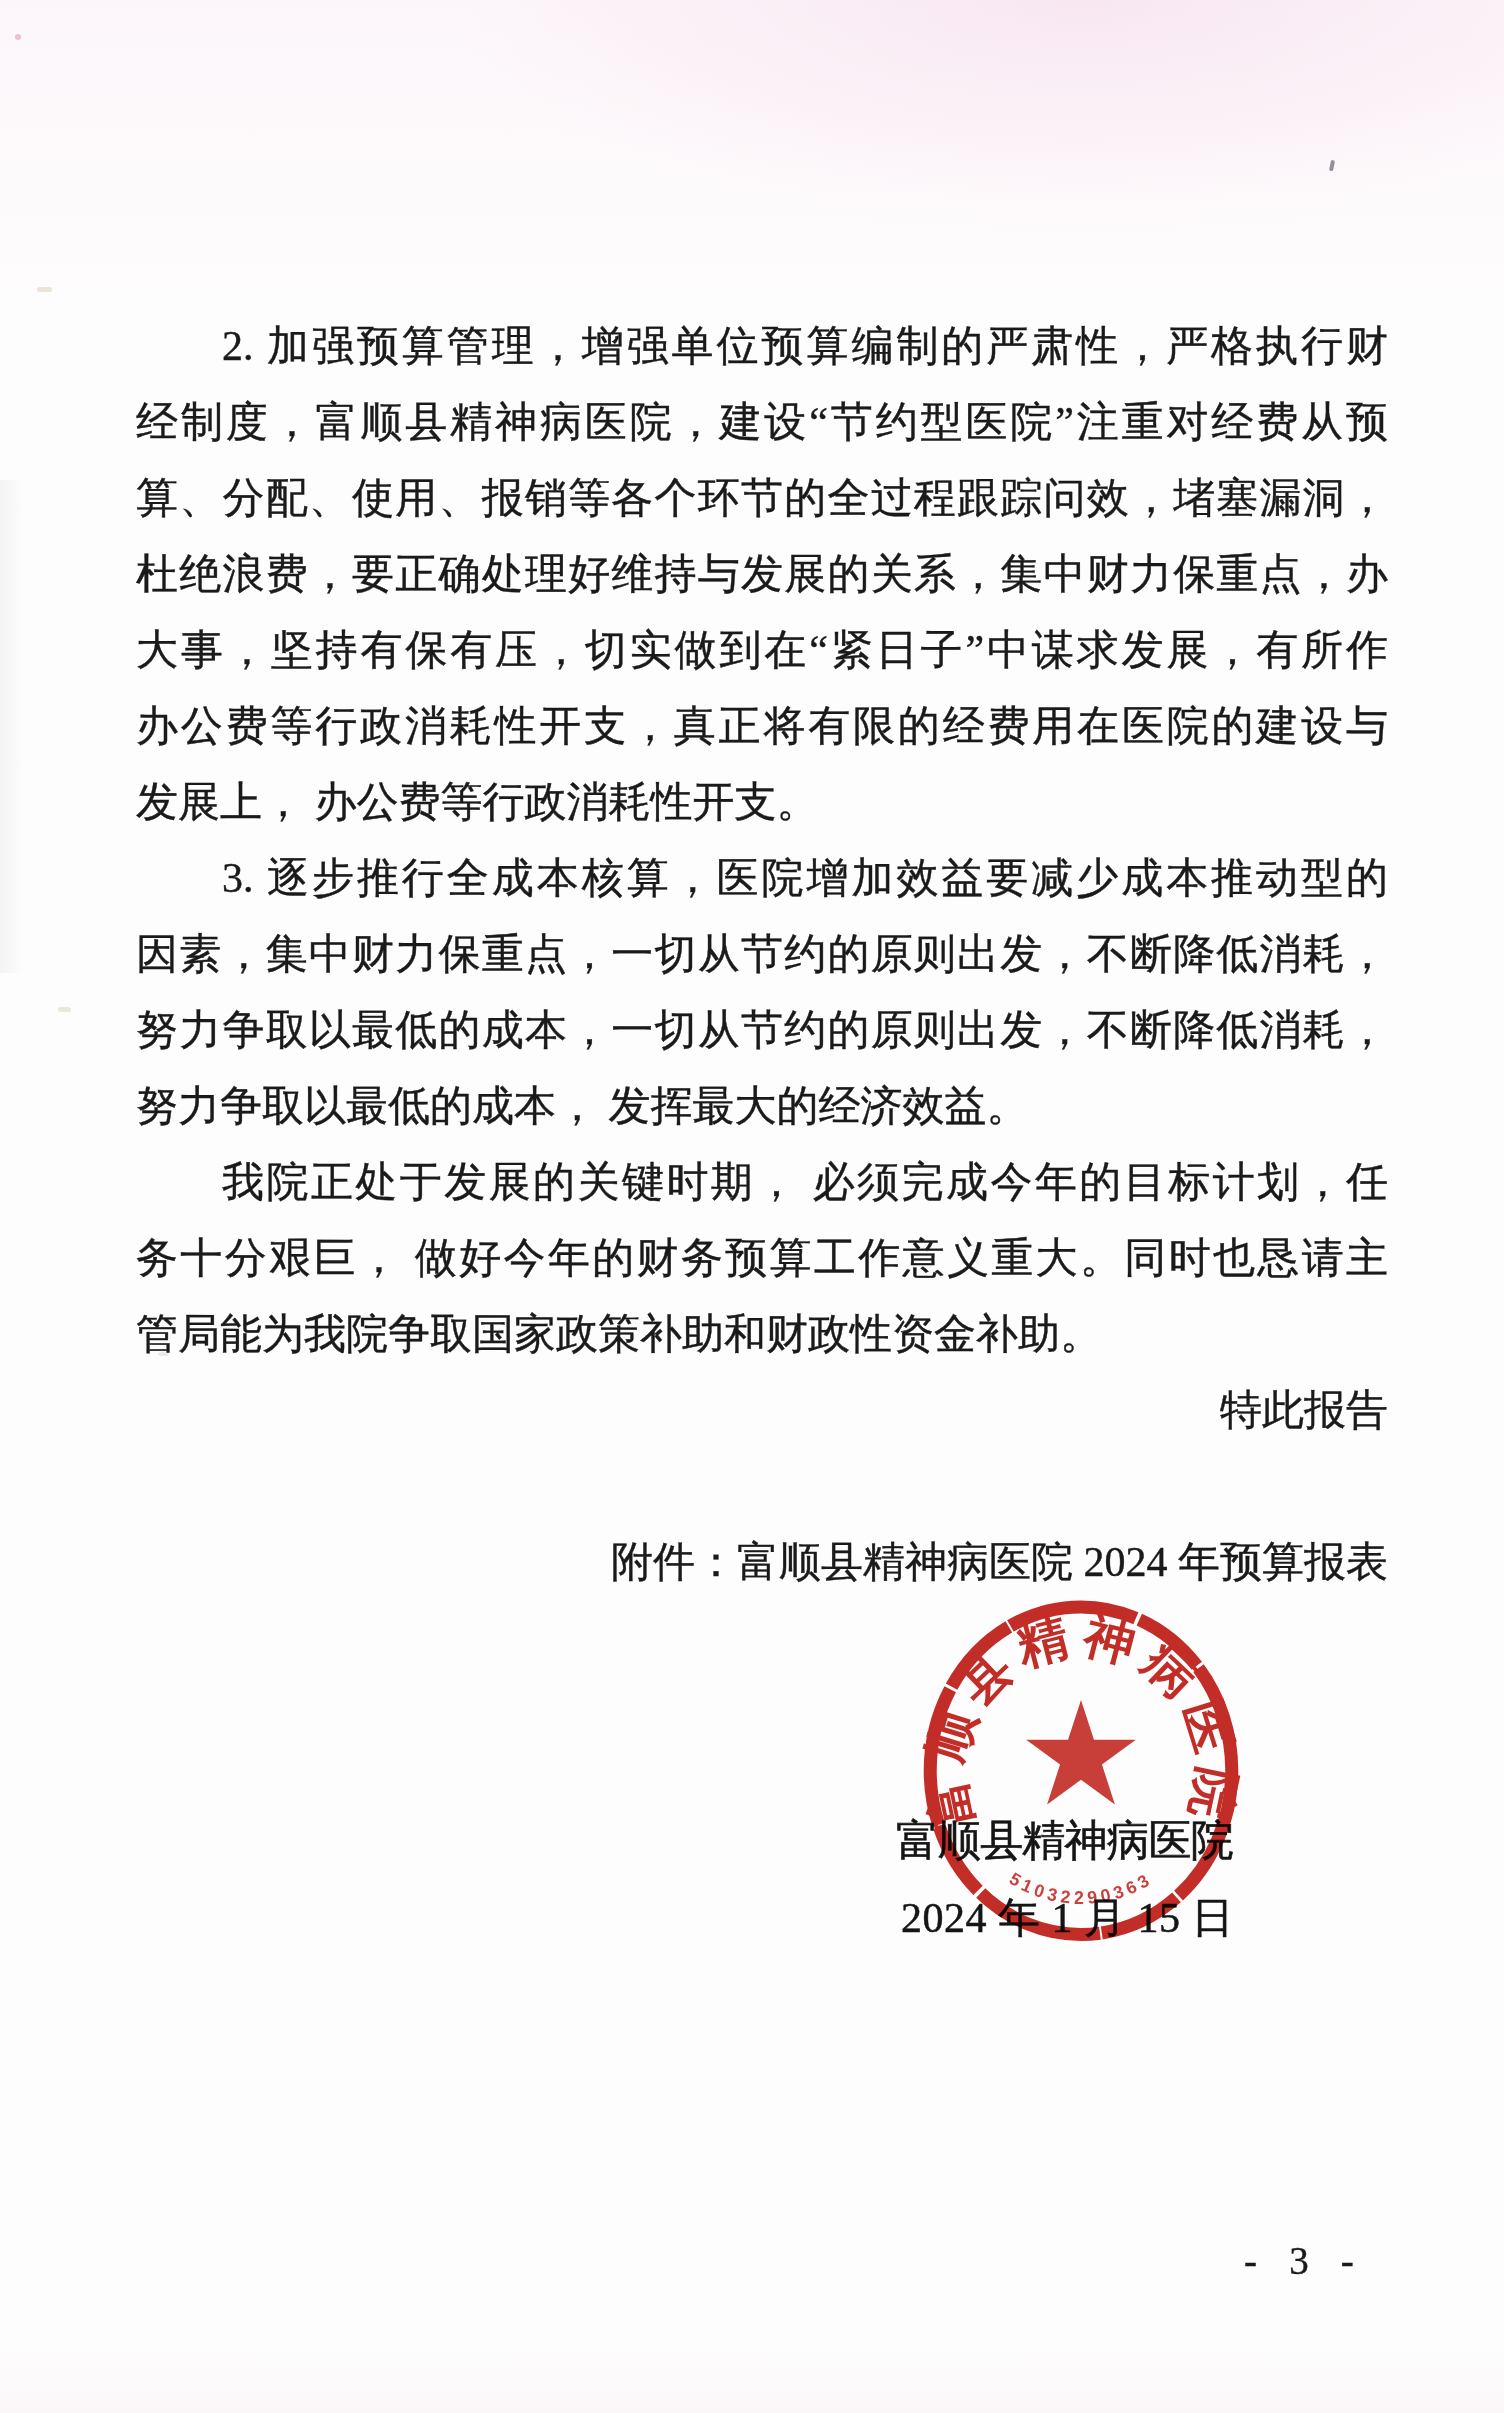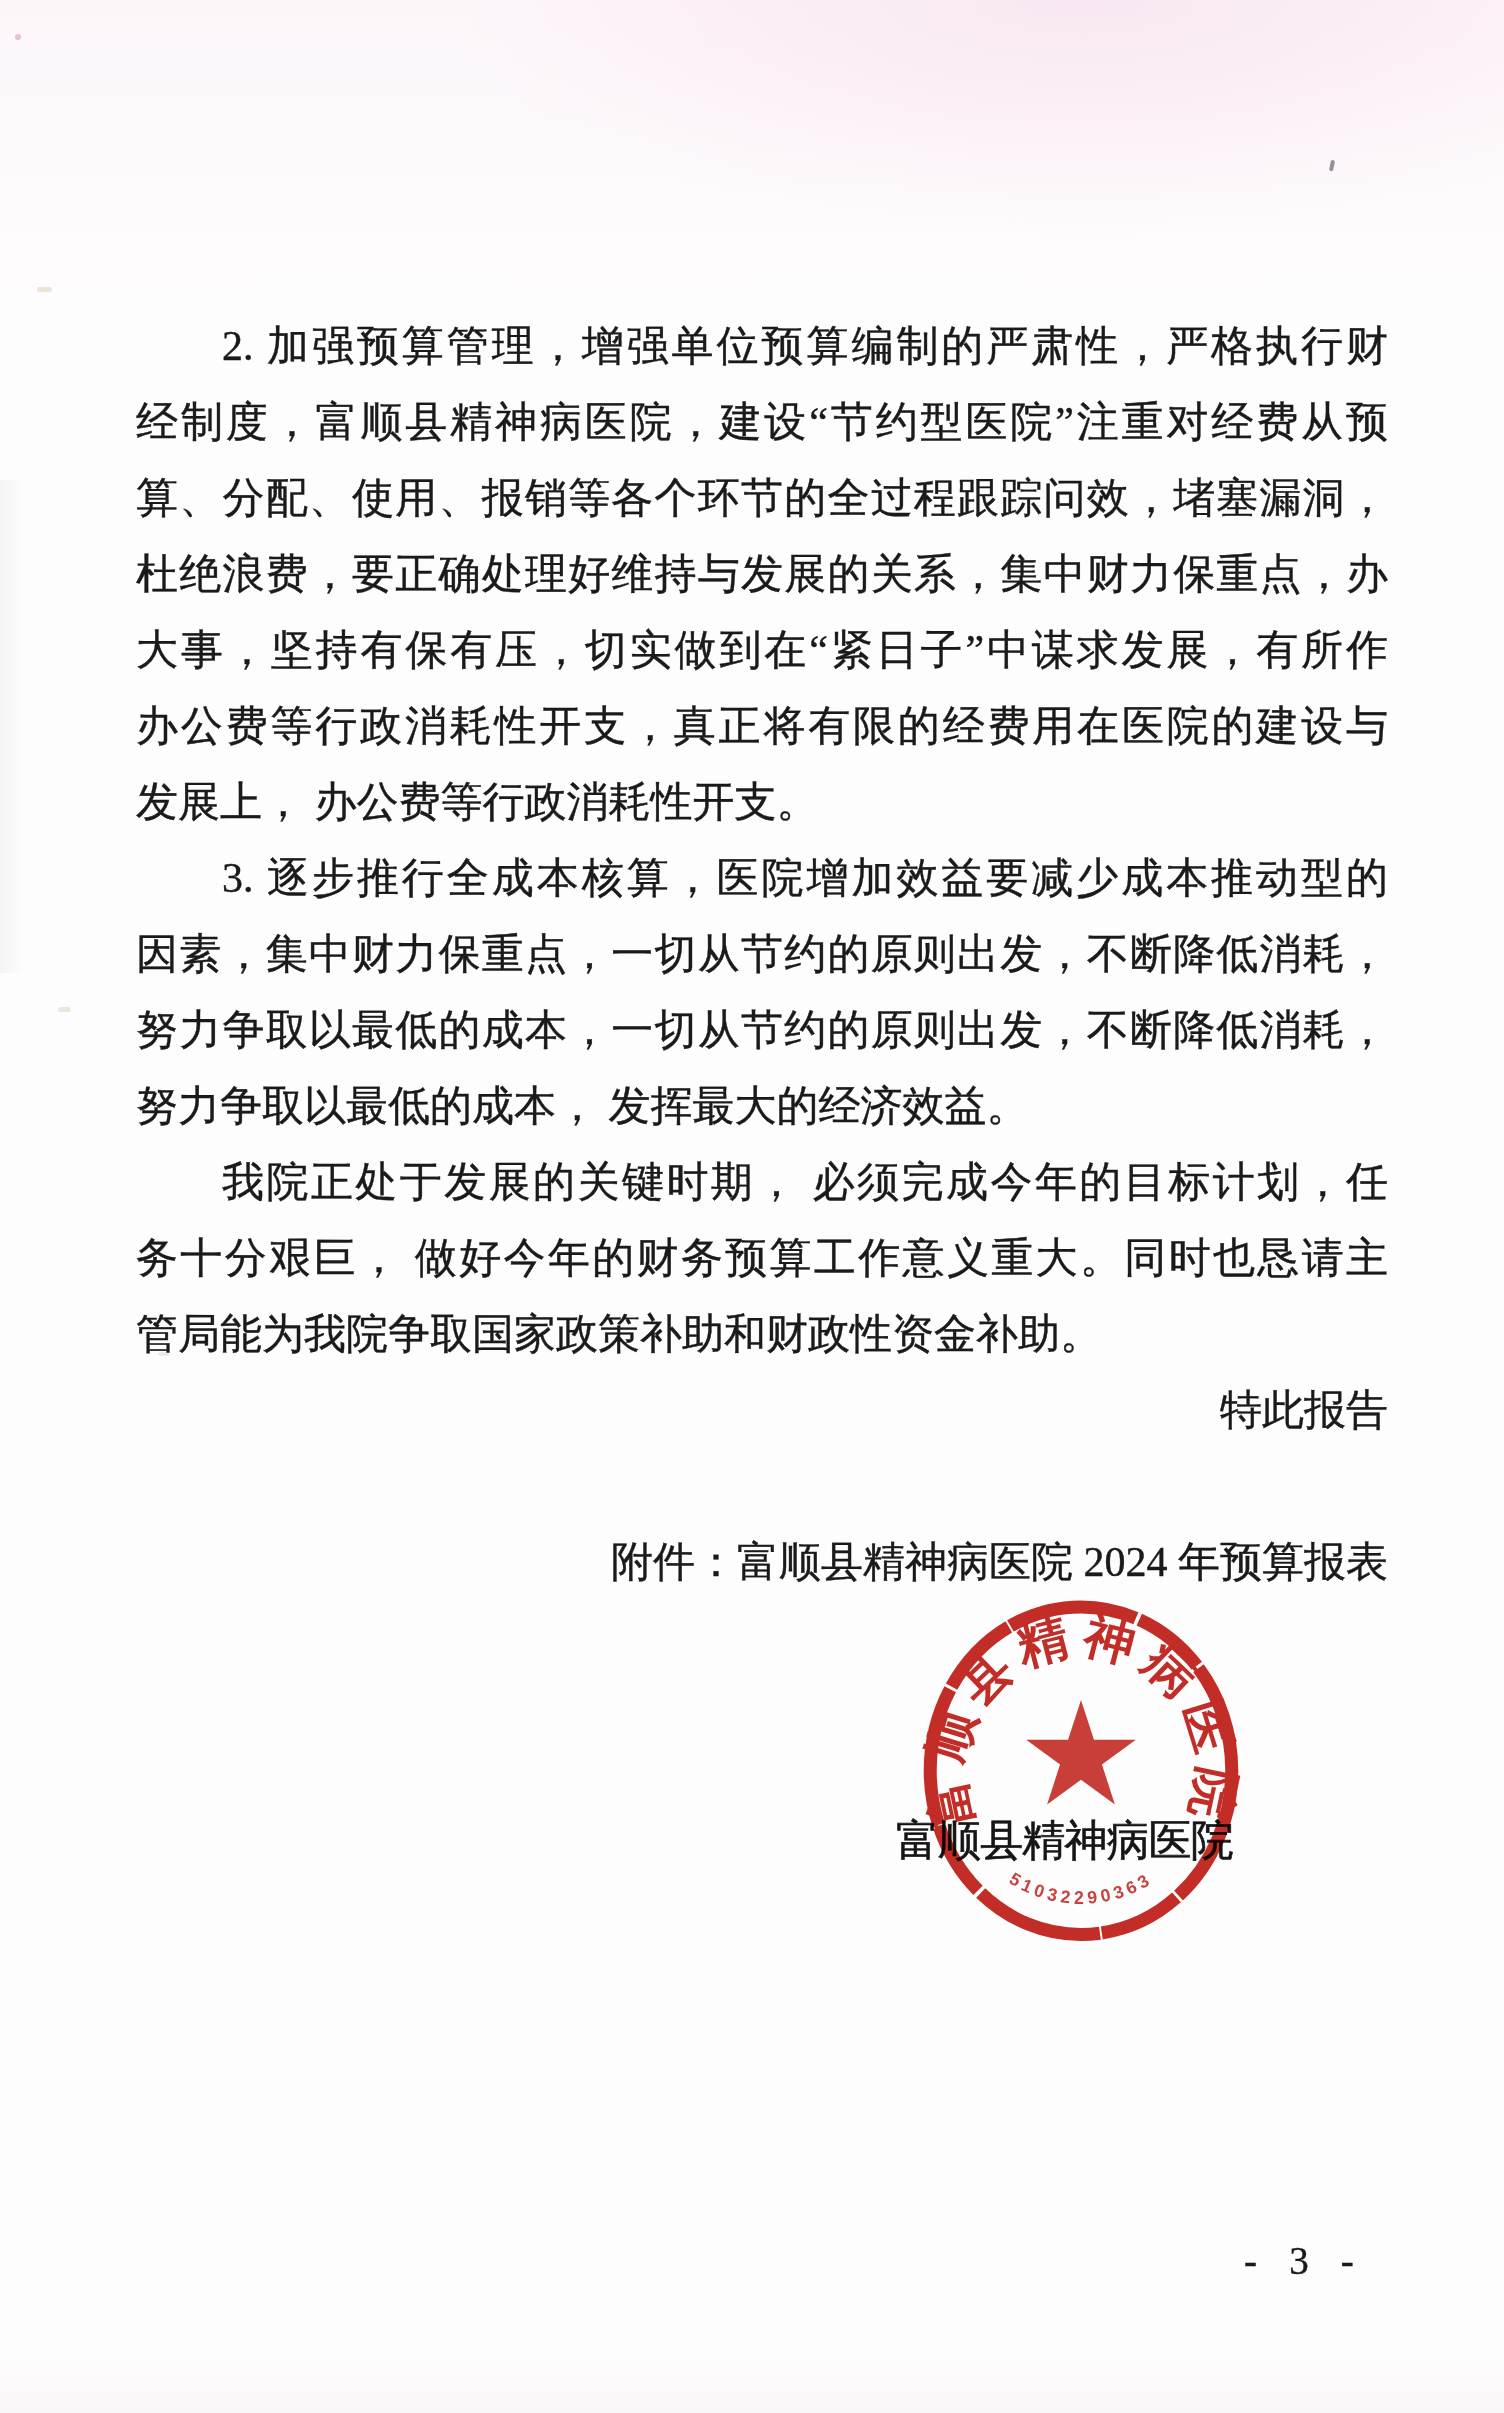"2024 年 1 月 15" div.sig-date { html: none -> <div>2024 年 1 月 15 日</div> }
